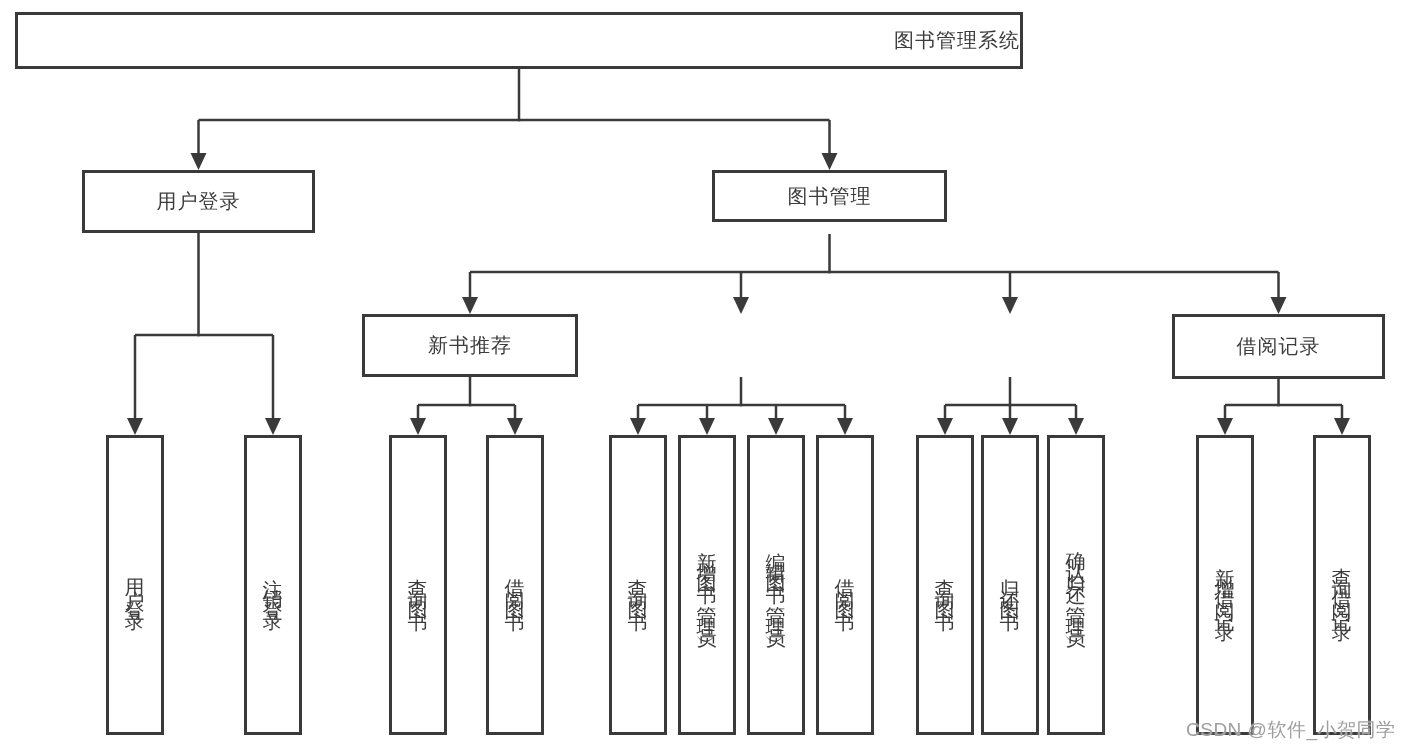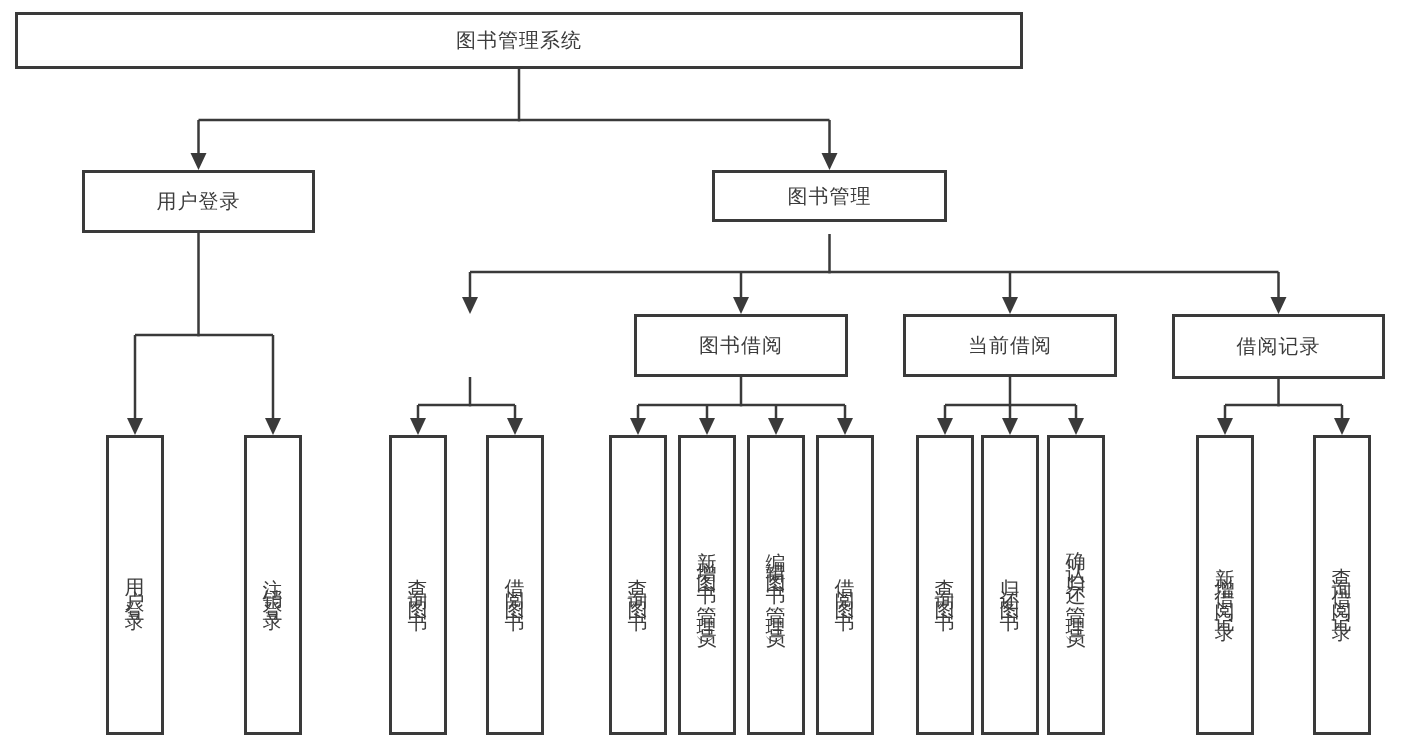"图书管理系统" #root-box { justify-content: none -> flex-end }
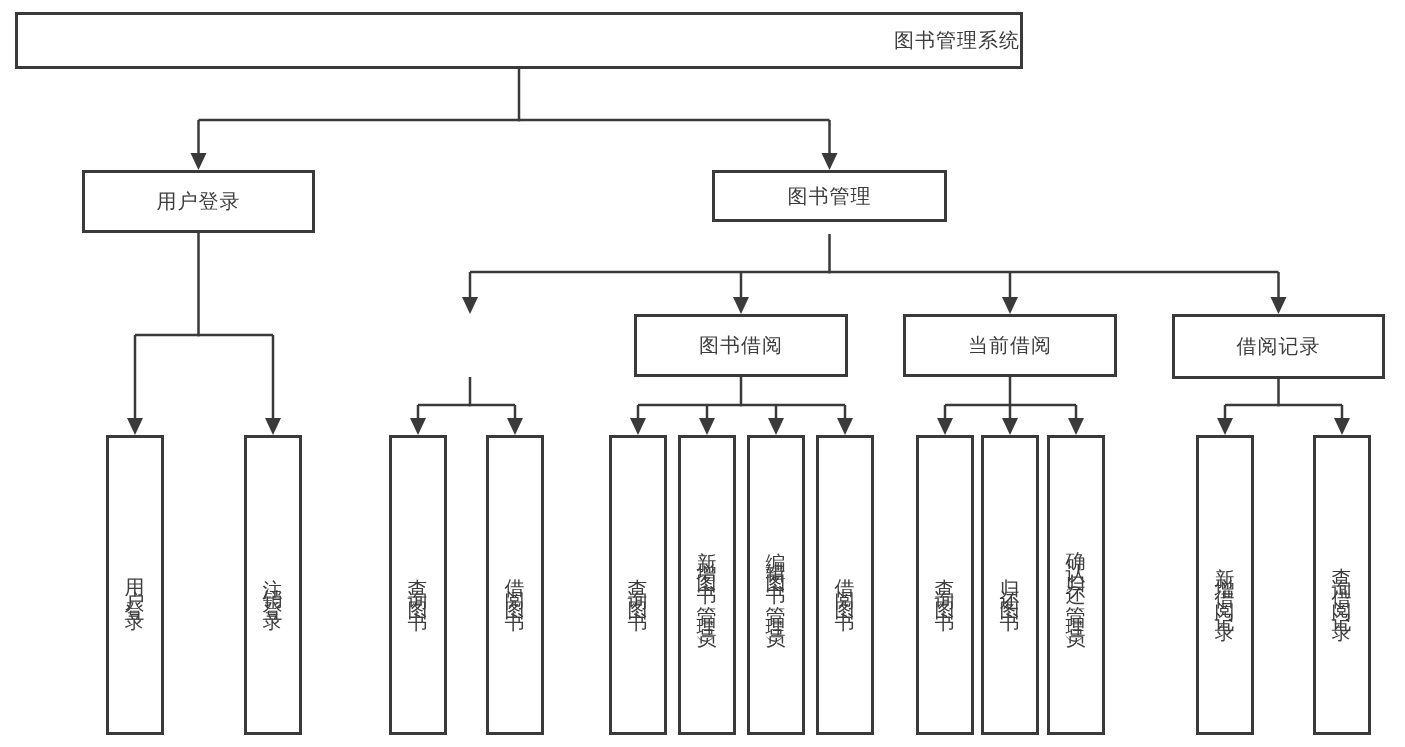"新书推荐" div.node { html: none -> <div> <span>新书推荐</span> </div> }
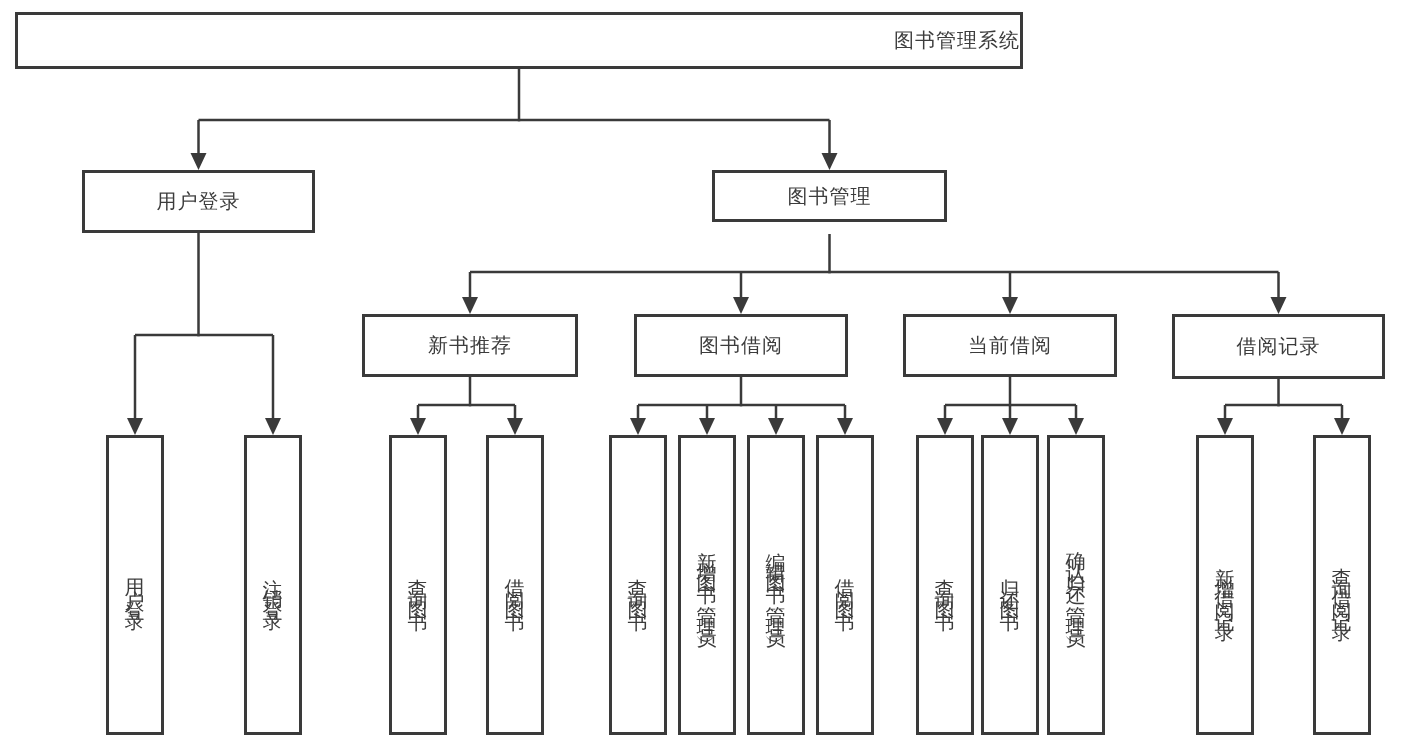"图书借阅" div.node { html: <div> <span>图书借阅</span> </div> -> none }
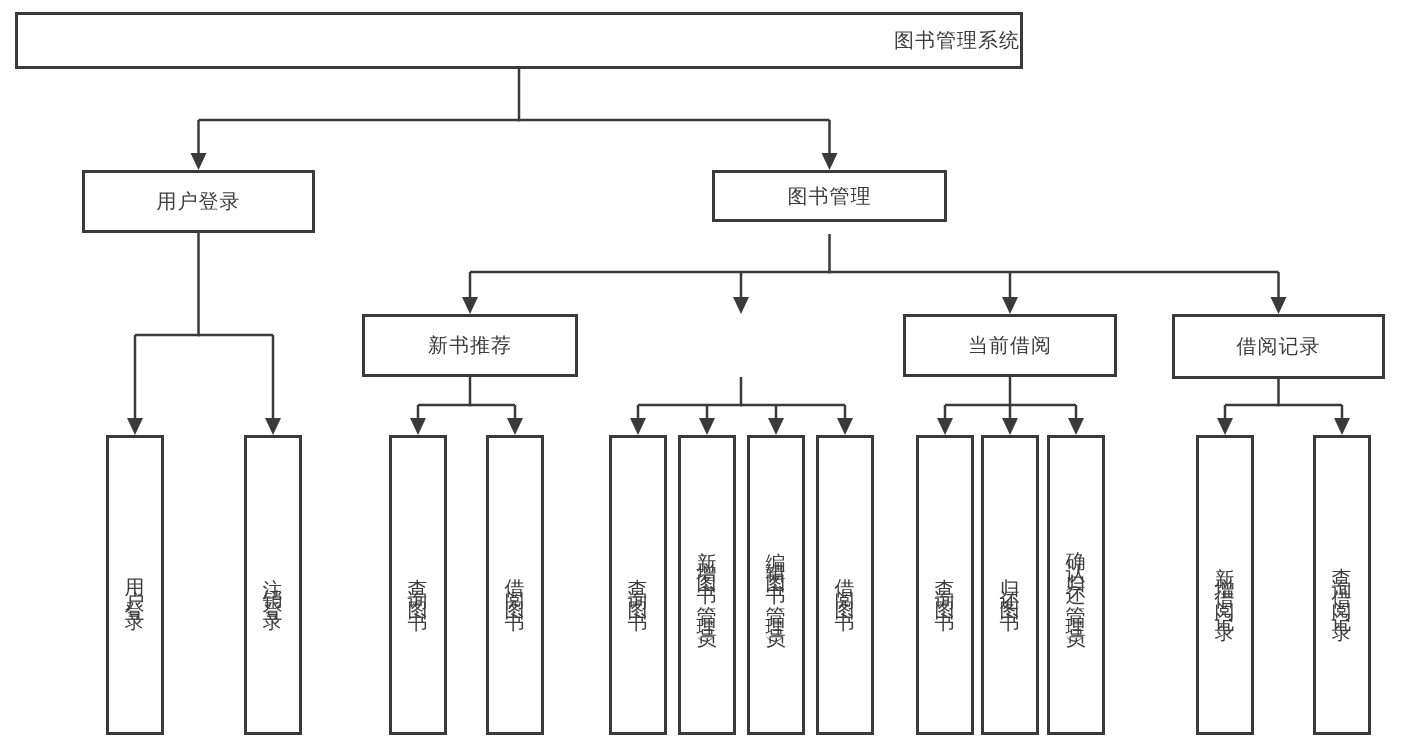"当前借阅" div.node { html: <div> <span>当前借阅</span> </div> -> none }
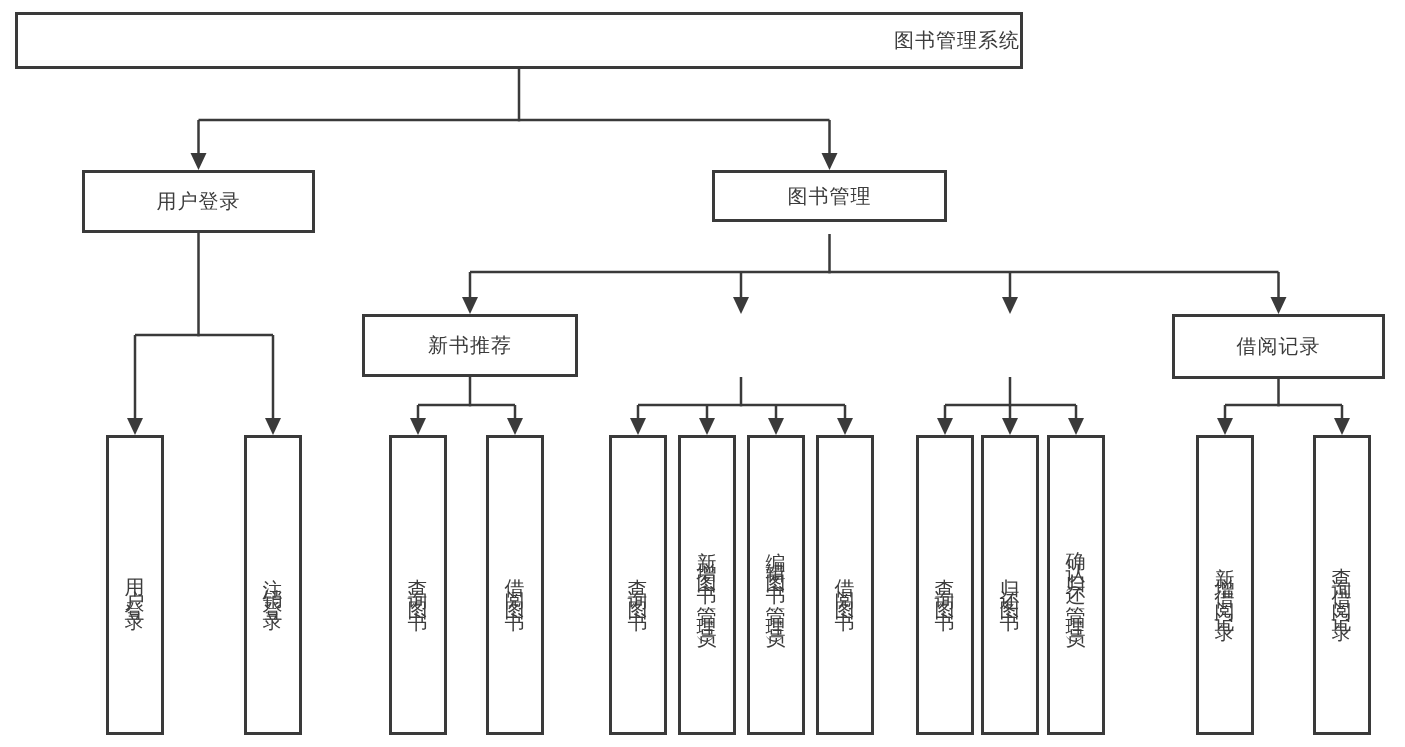"CSDN @软件_小贺同学" div.watermark { html: none -> <div>CSDN @软件_小贺同学</div> }
